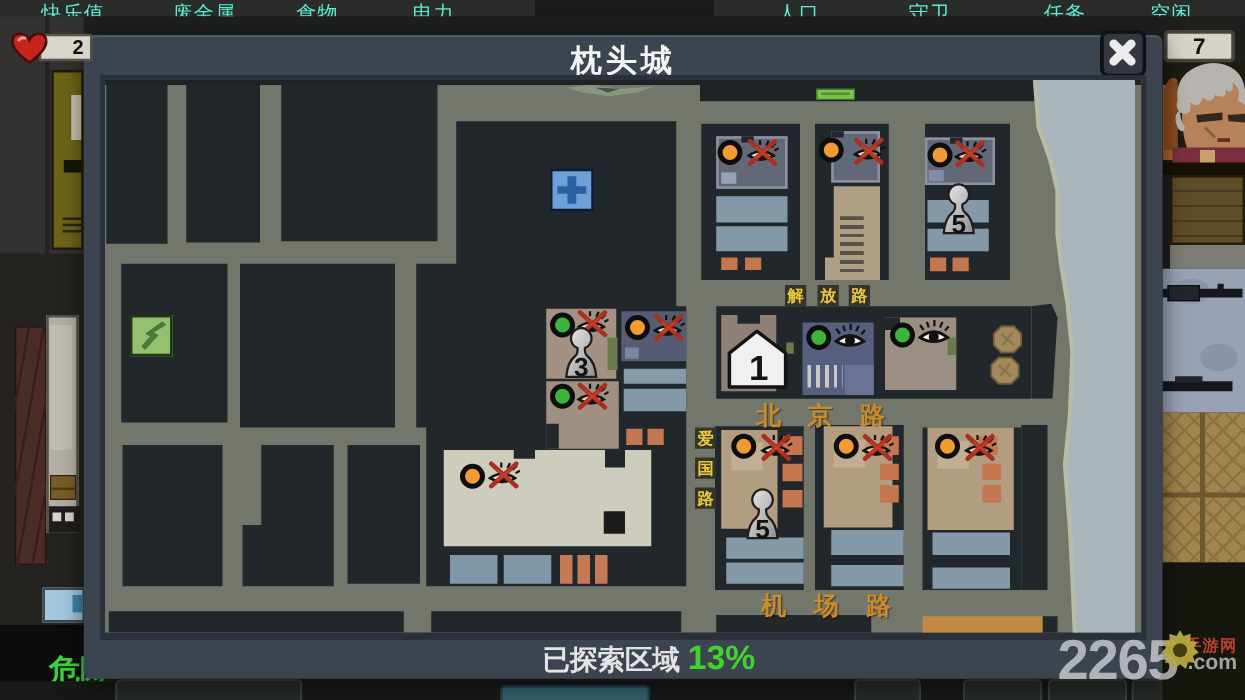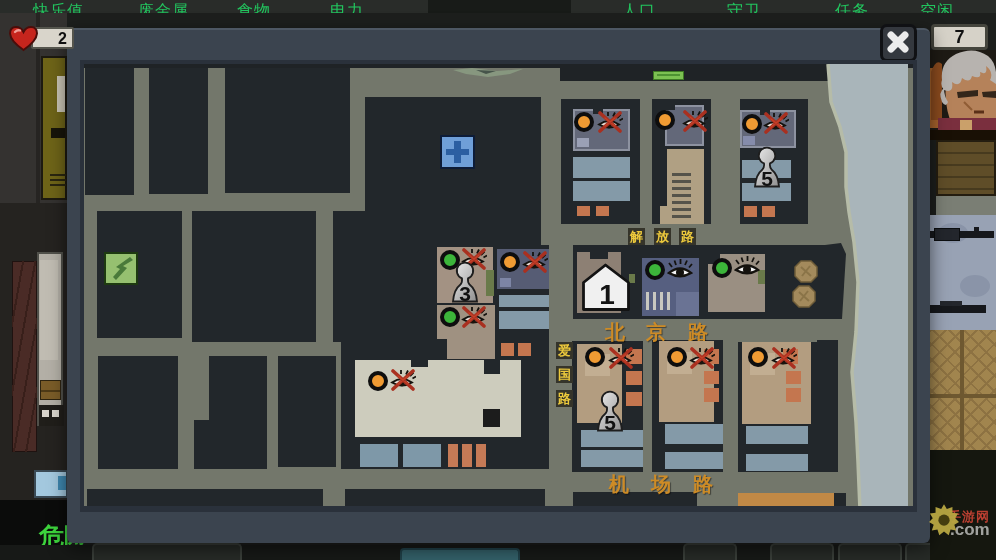"快乐值" .tabt { color: #22c55e -> #5eead4 }
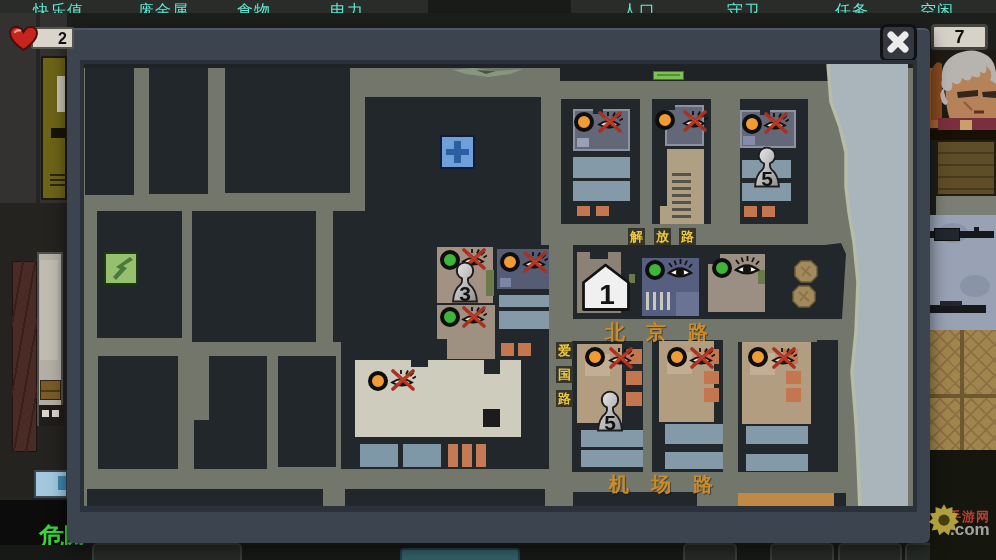"枕头城" div.abs { html: none -> <div>枕头城</div> }
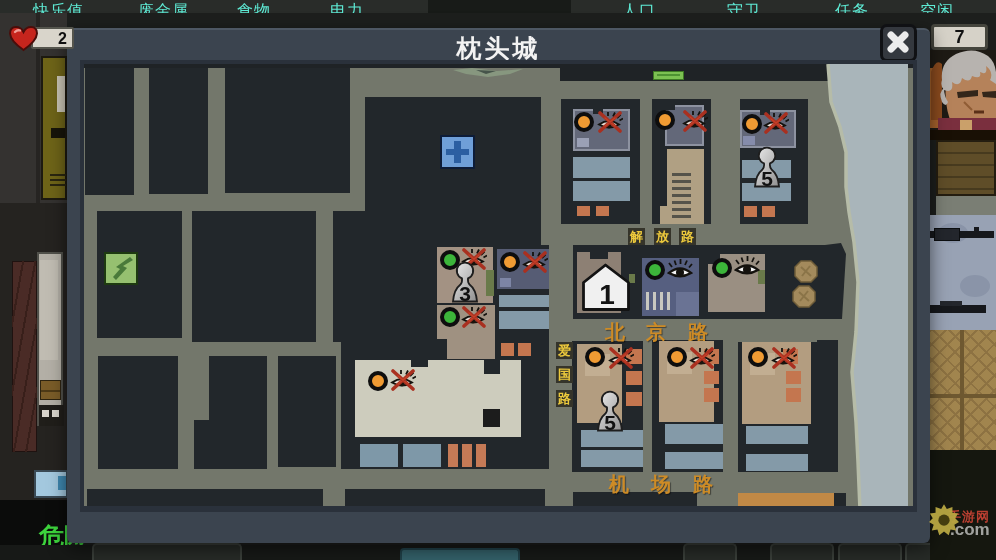"已探索区域 13%" div.abs { html: none -> <div> <span>已探索区域 </span> <span>13%</span> </div> }
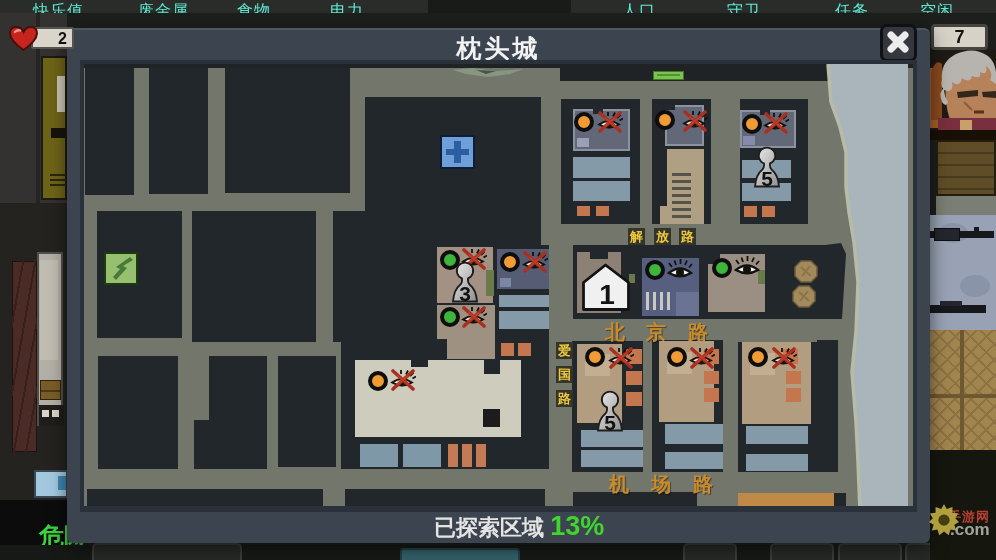"2265" div.abs { html: none -> <div>2265</div> }
